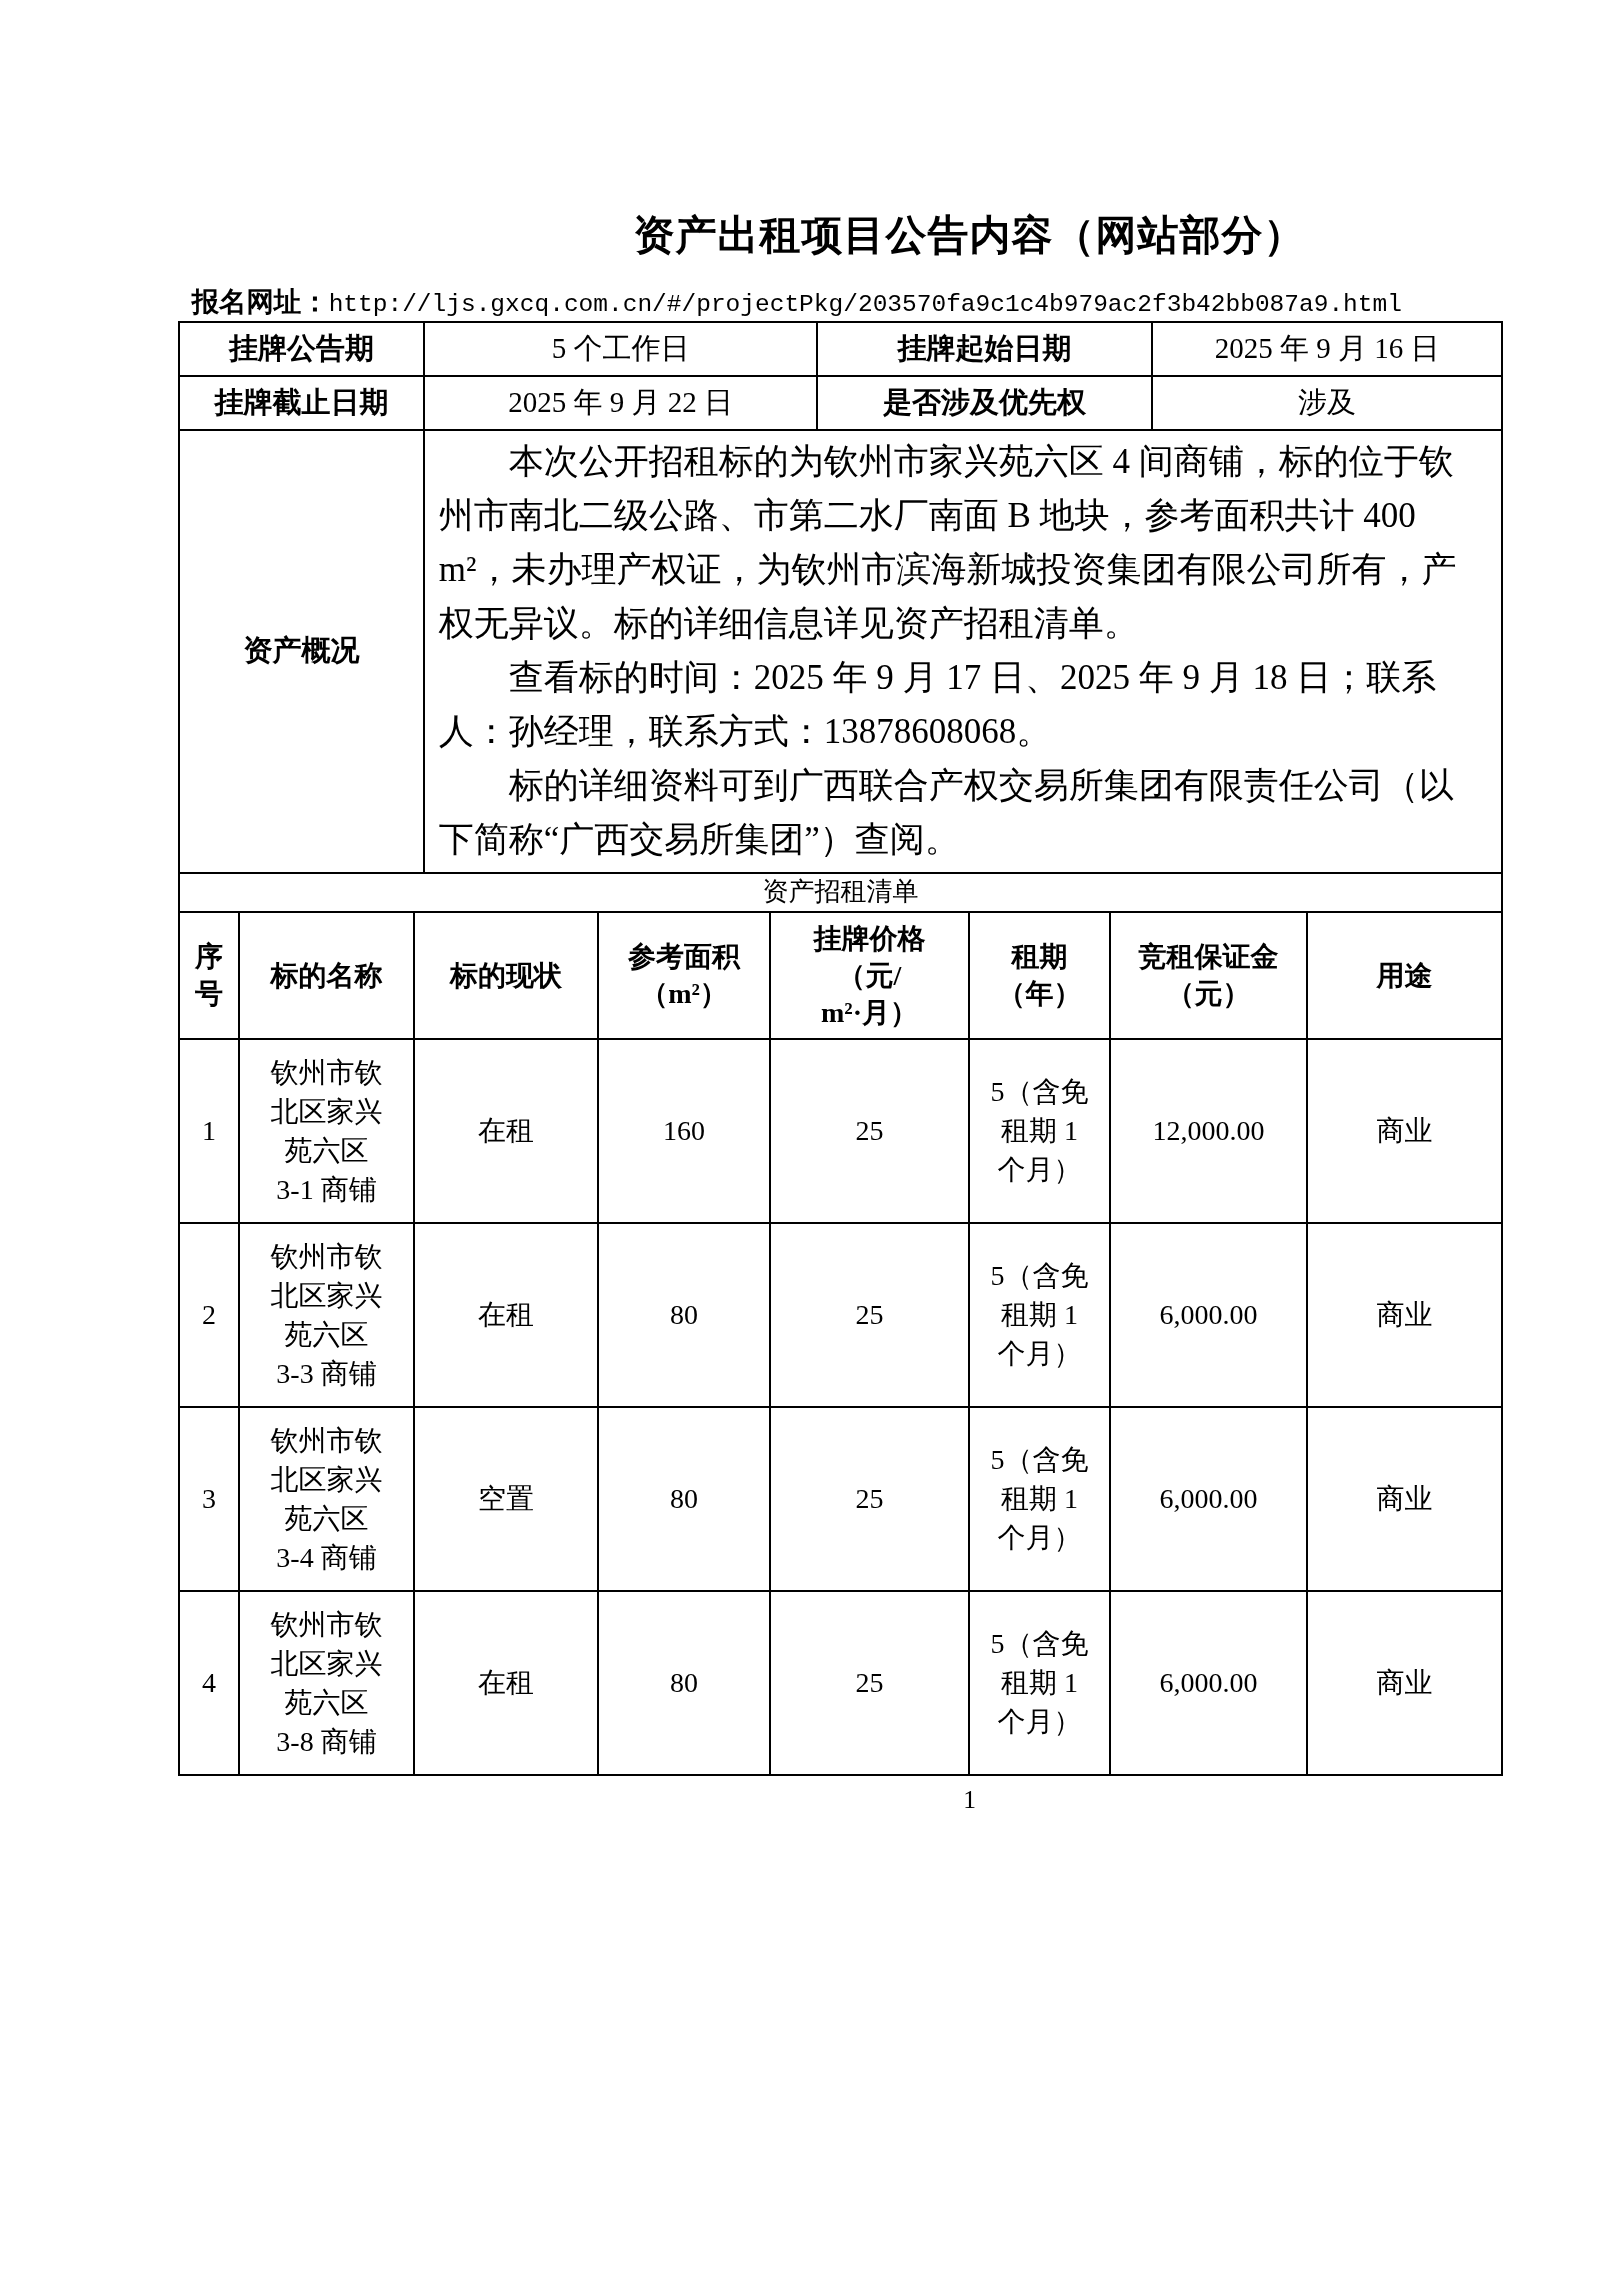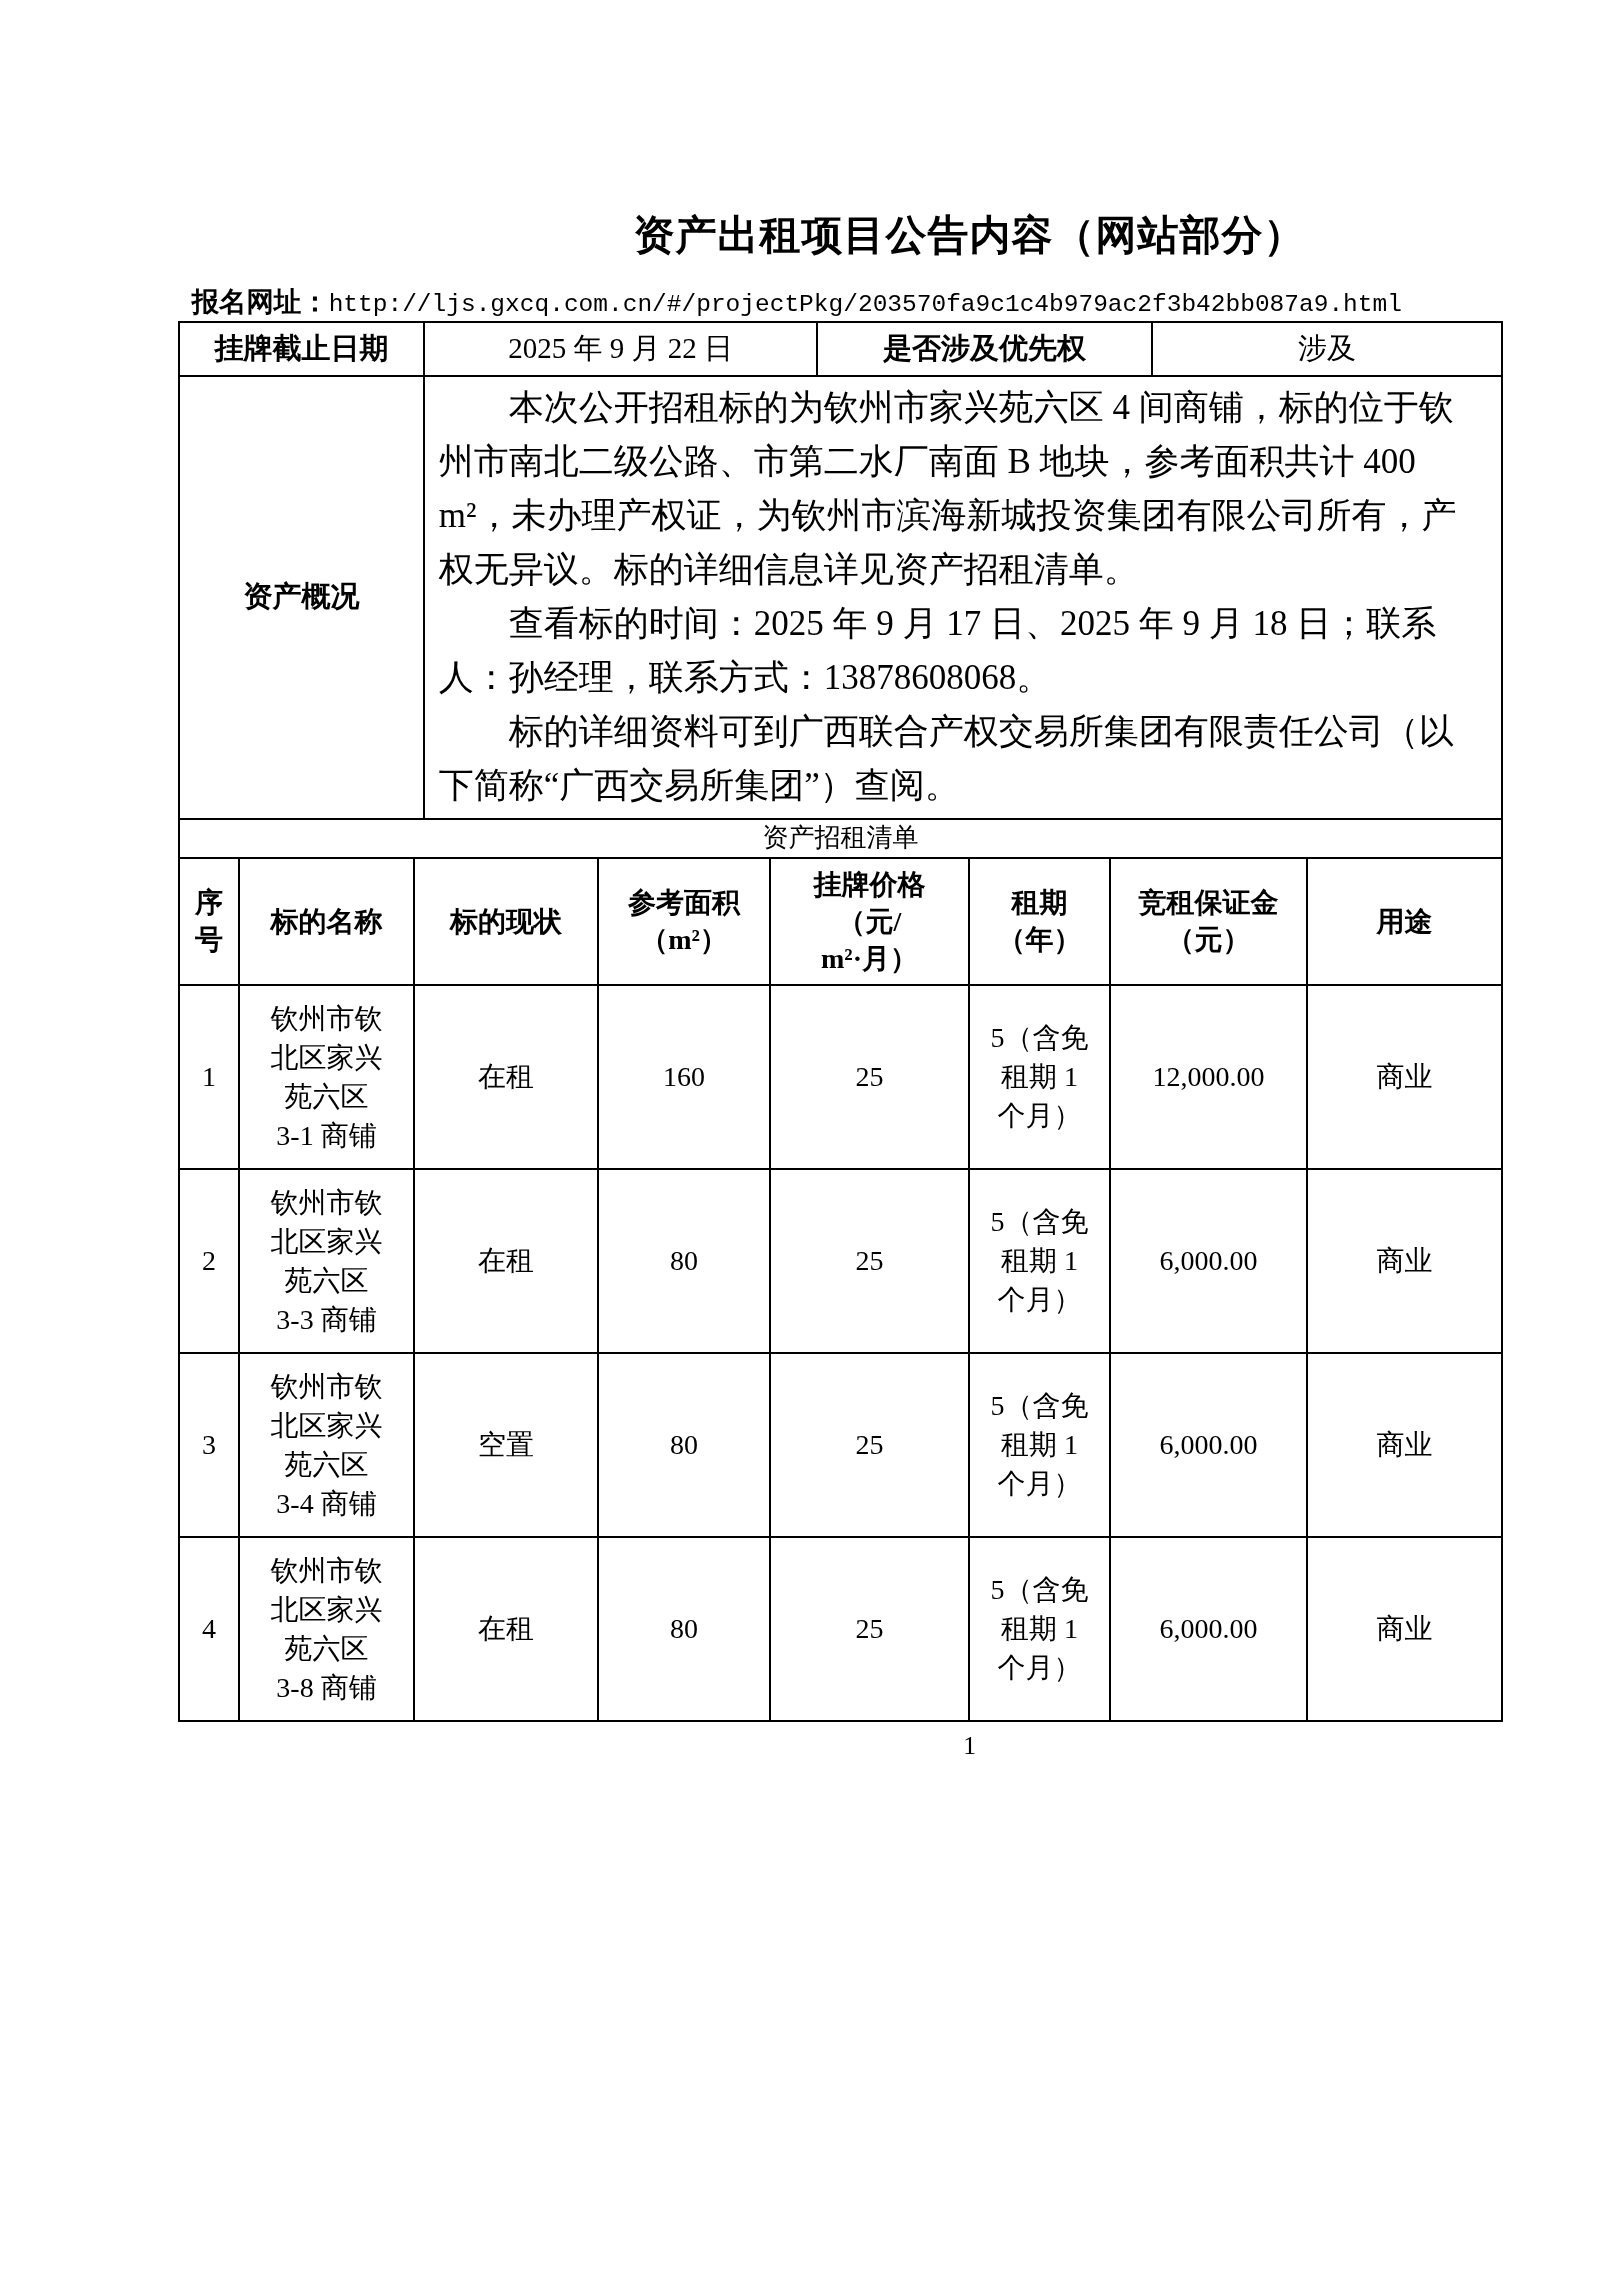"挂牌公告期" tr.info-row { html: none -> <tr> <td>挂牌公告期</td> <td>5 个工作日</td> <td>挂牌起始日期</td> <td>2025 年 9 月 16 日</td> </tr> }
